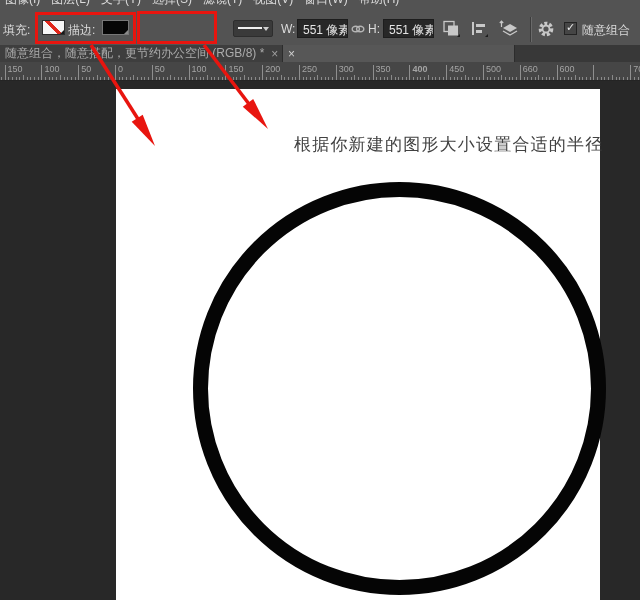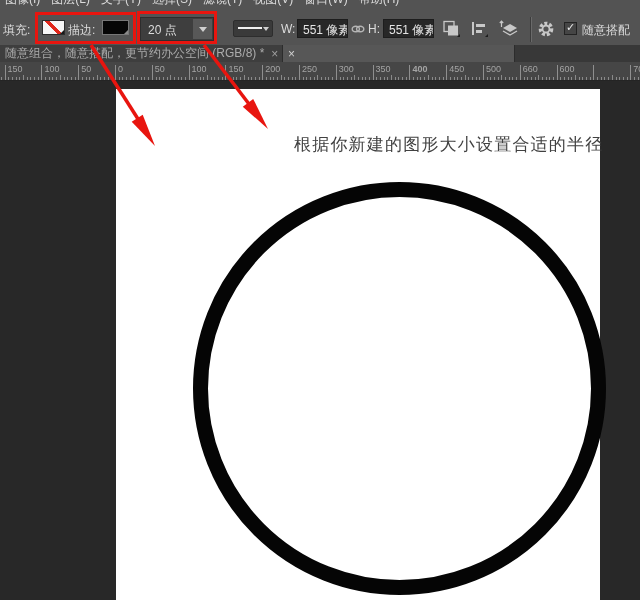"20 点" div.abs { html: <div> <span>20 点</span> <span> <span></span> </span> </div> -> none }
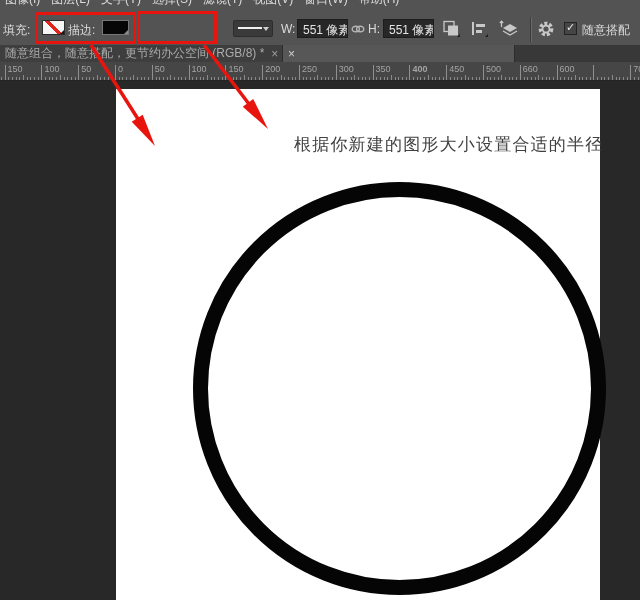"随意搭配" span.abs { text: 搭配 -> 组合 }
